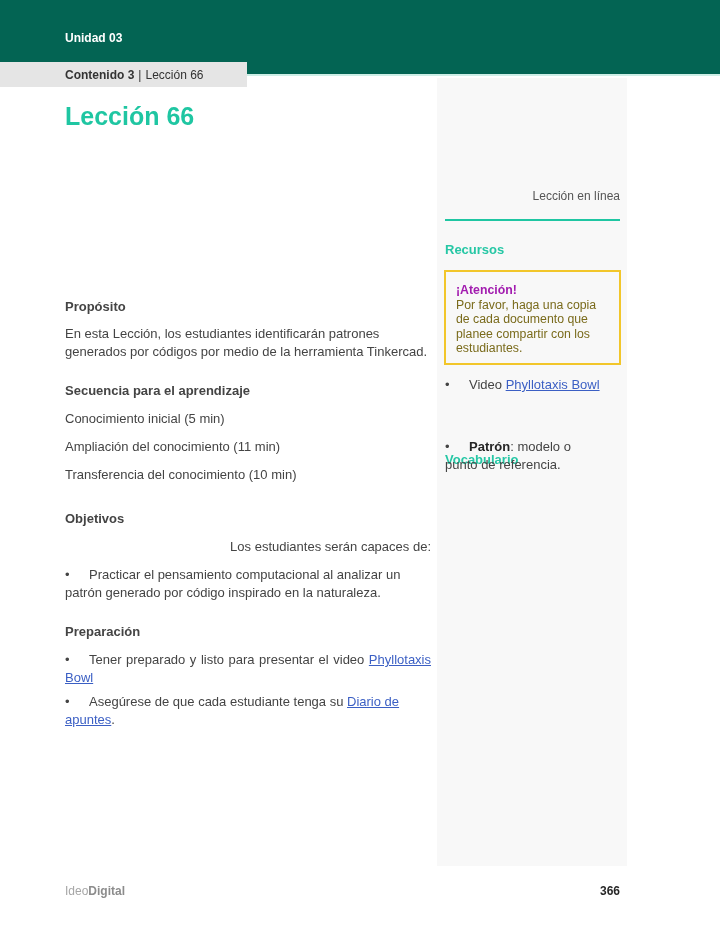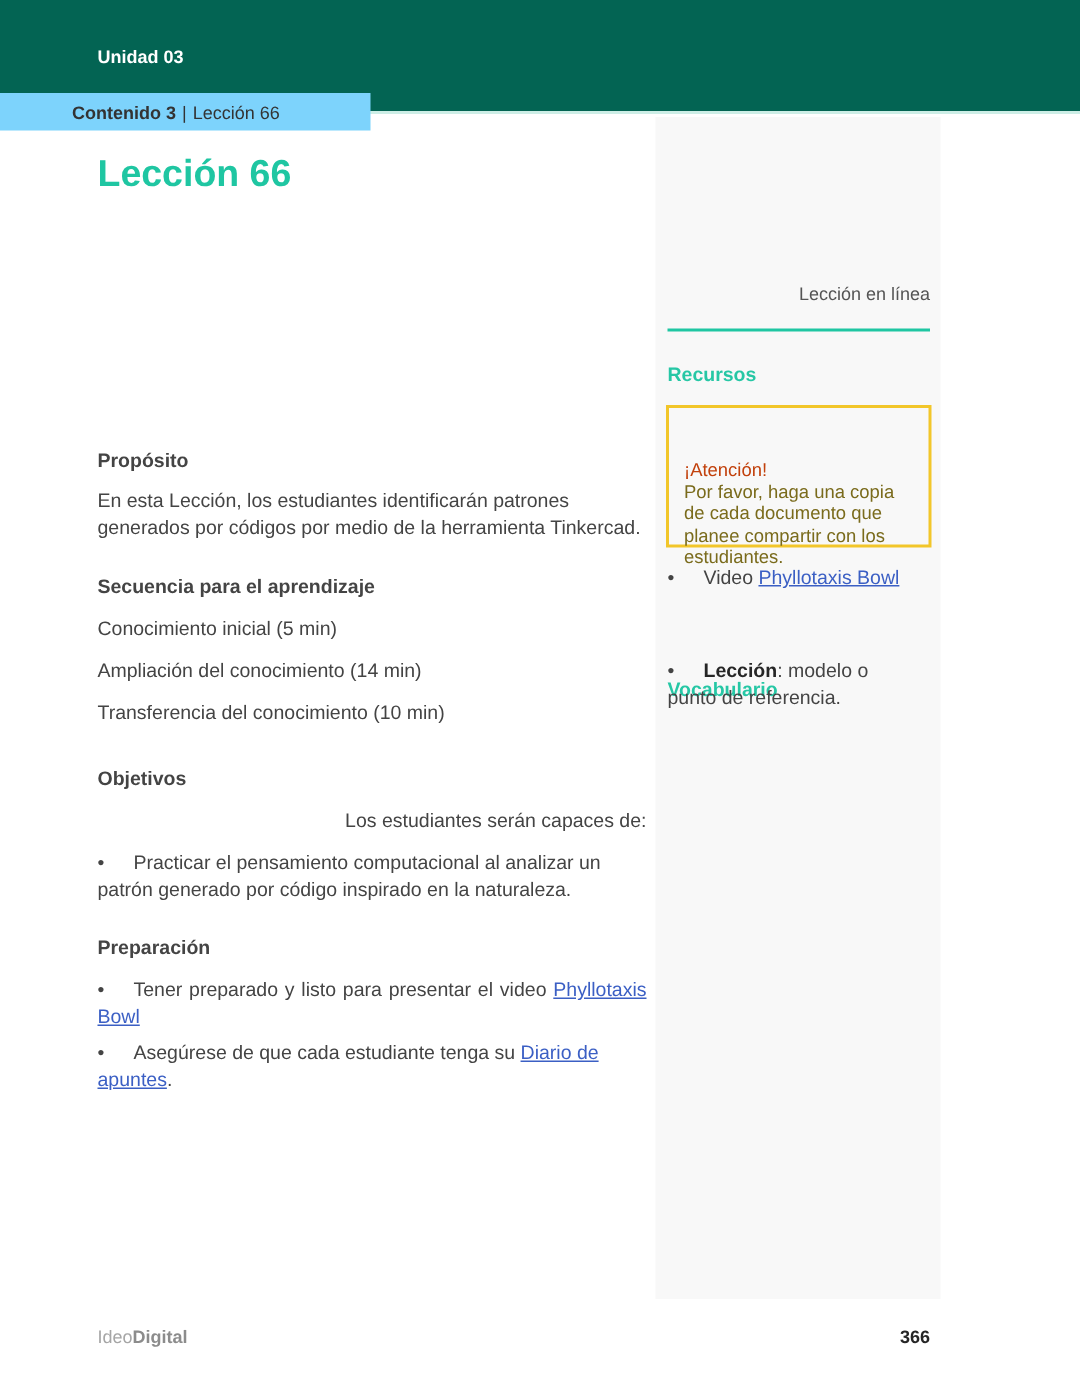"Contenido 3 | Lección 66" .breadcrumb { background: #7dd3fc -> #e5e5e5; padding-left: 48px -> 65px }
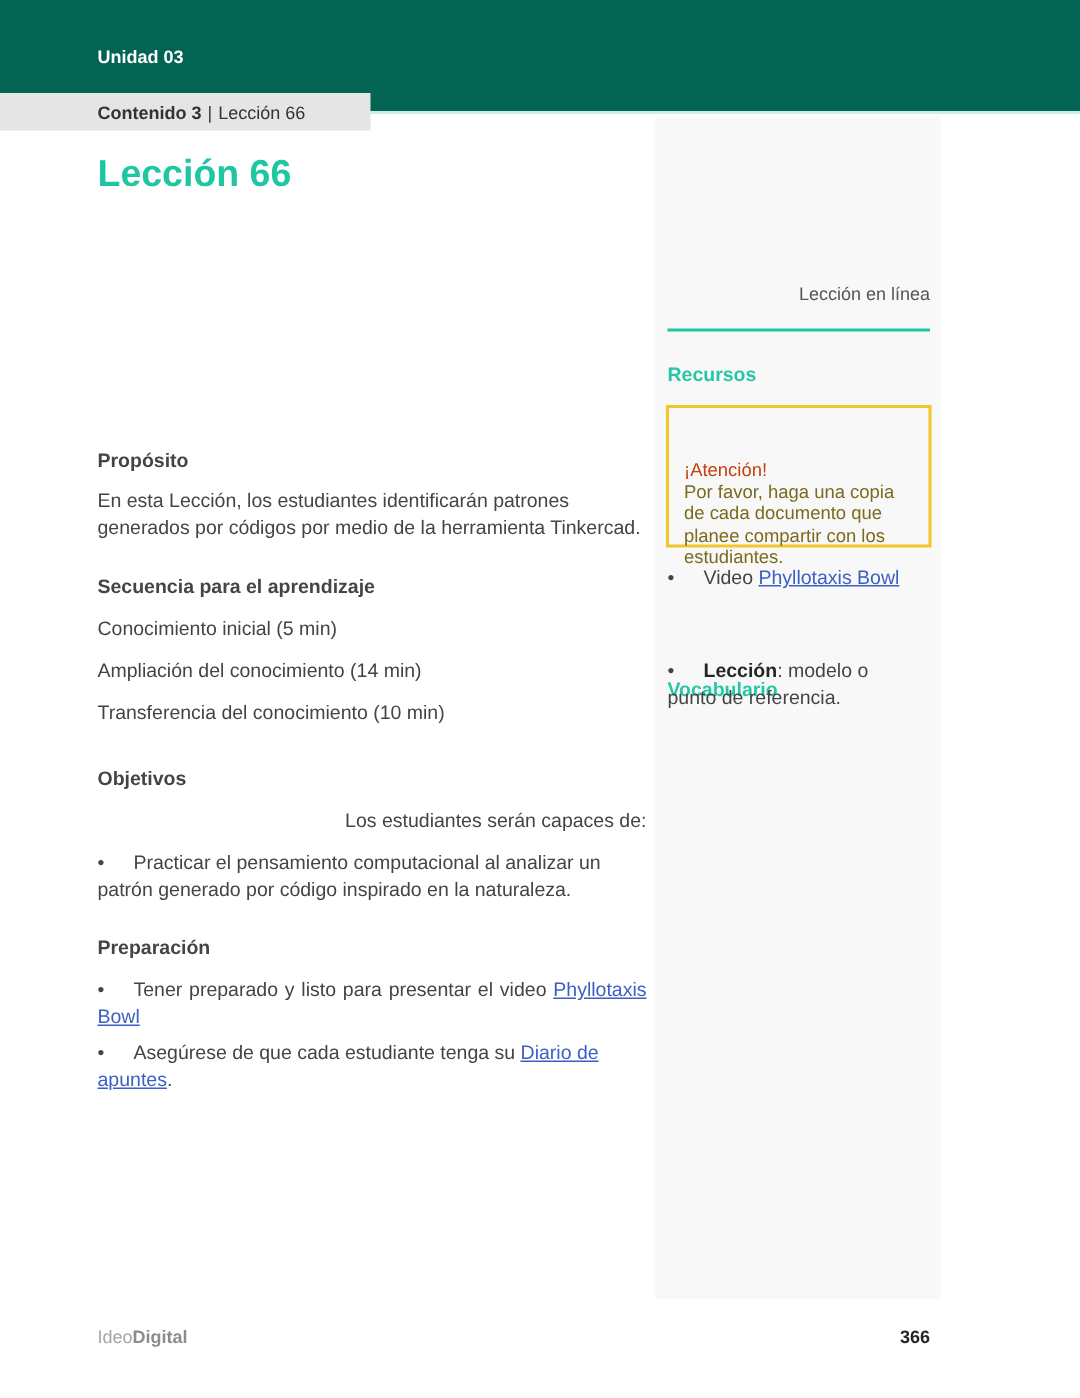"¡Atención!" .attention-box .att-title { color: #c2410c -> #a21caf; font-weight: normal -> bold; margin-top: 23px -> none }
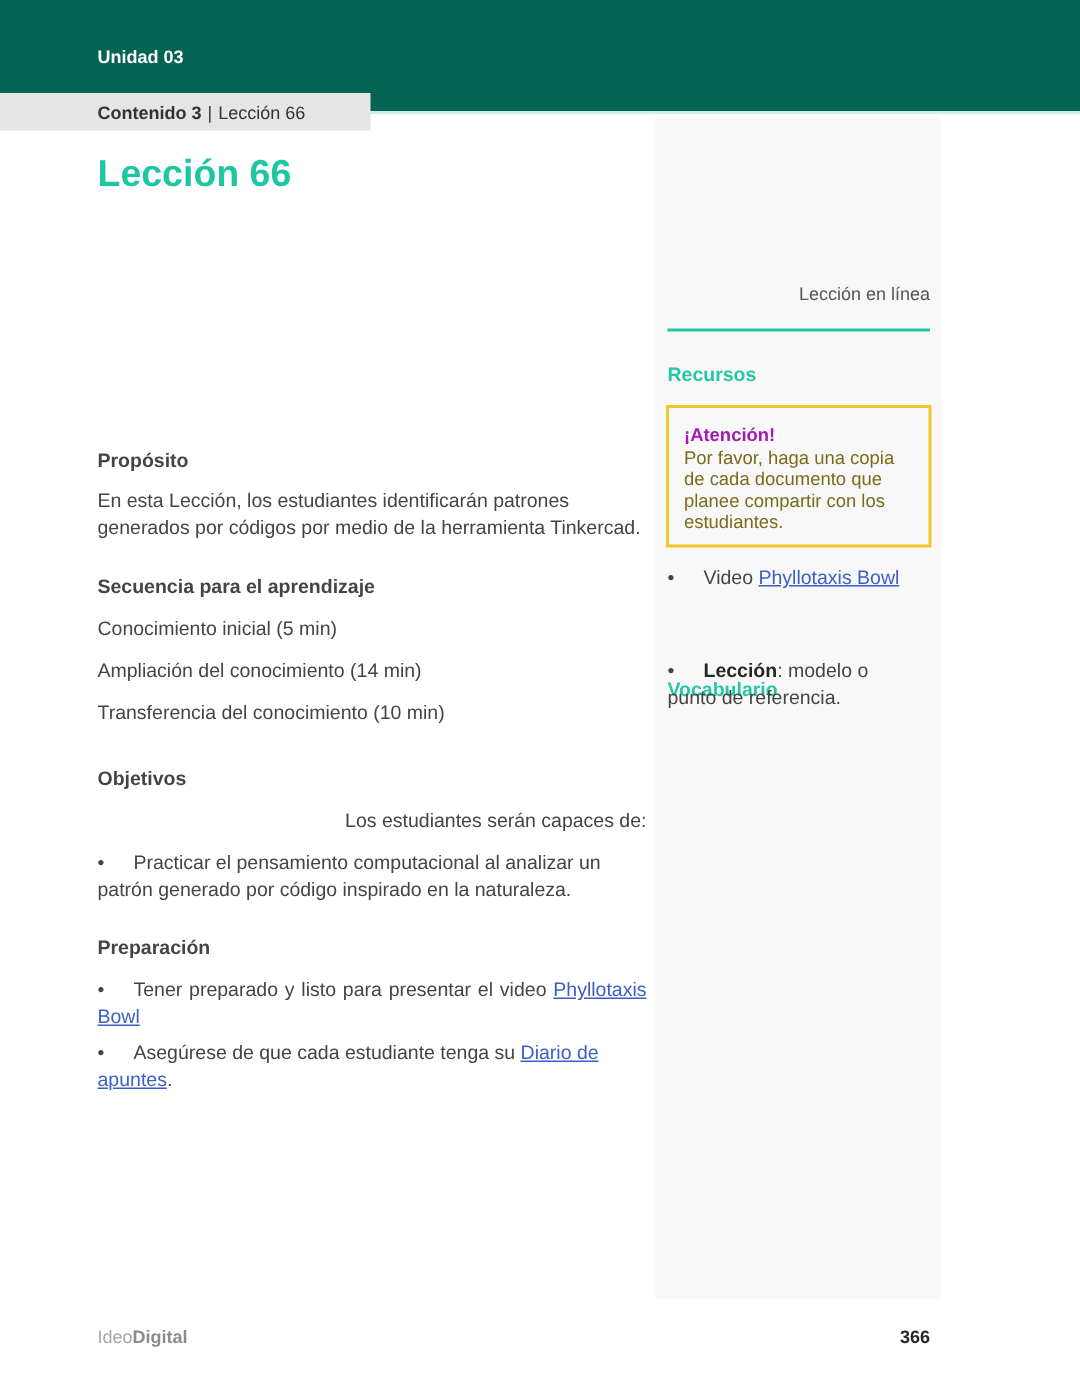"Ampliación del conocimiento (14 min)" div.p { text: 14 -> 11 }
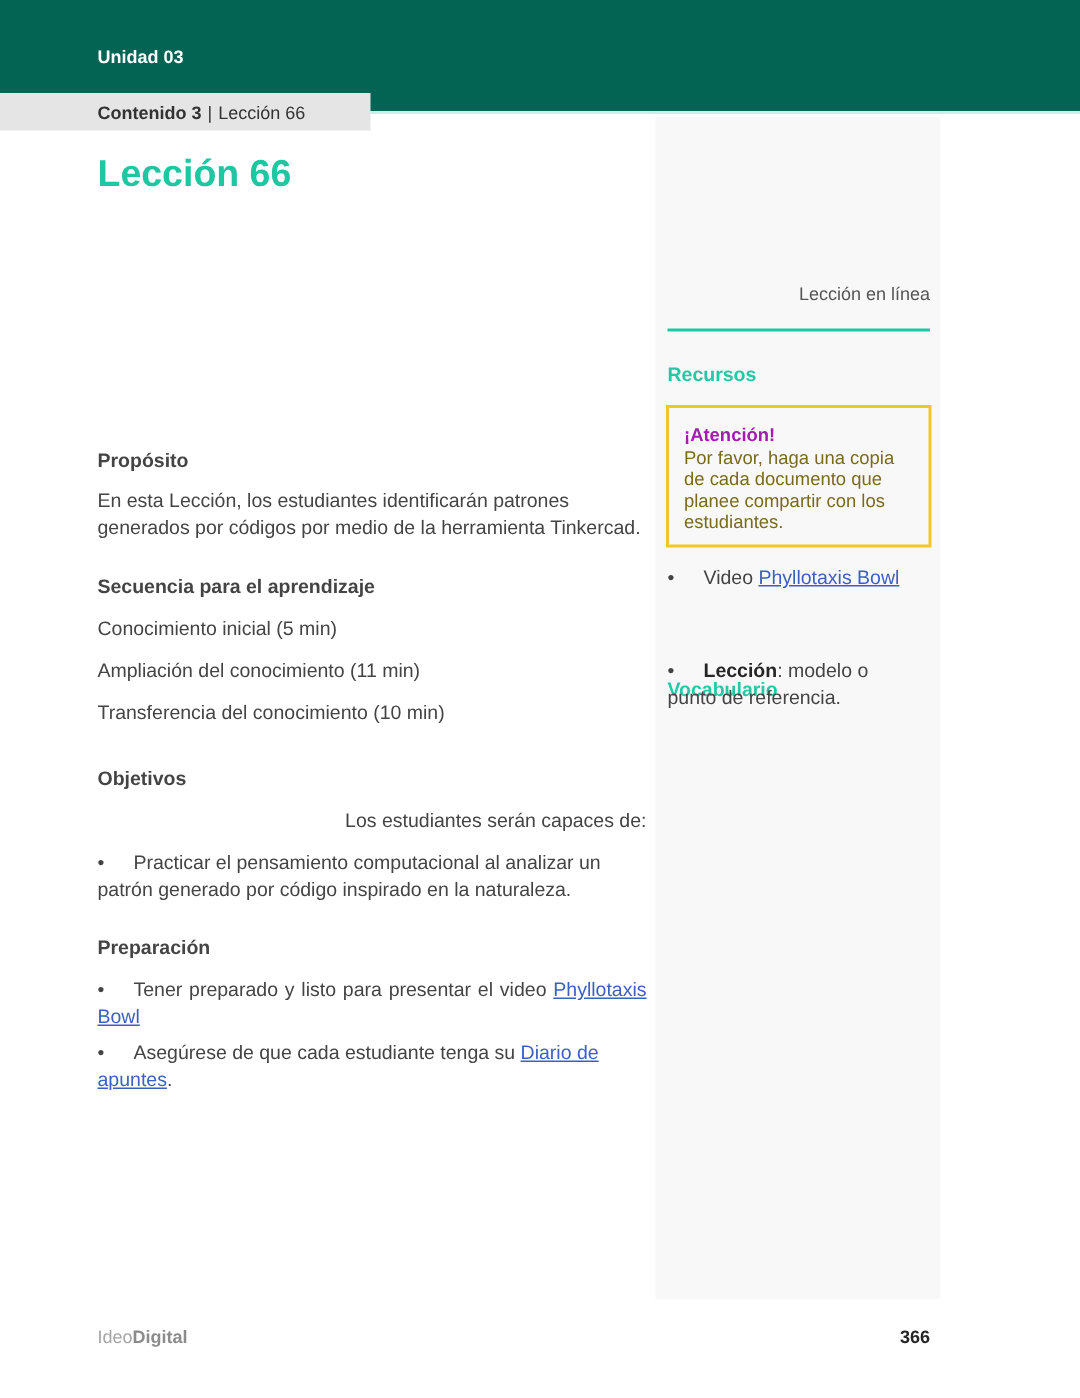"Lección" b { text: Lección -> Patrón }
